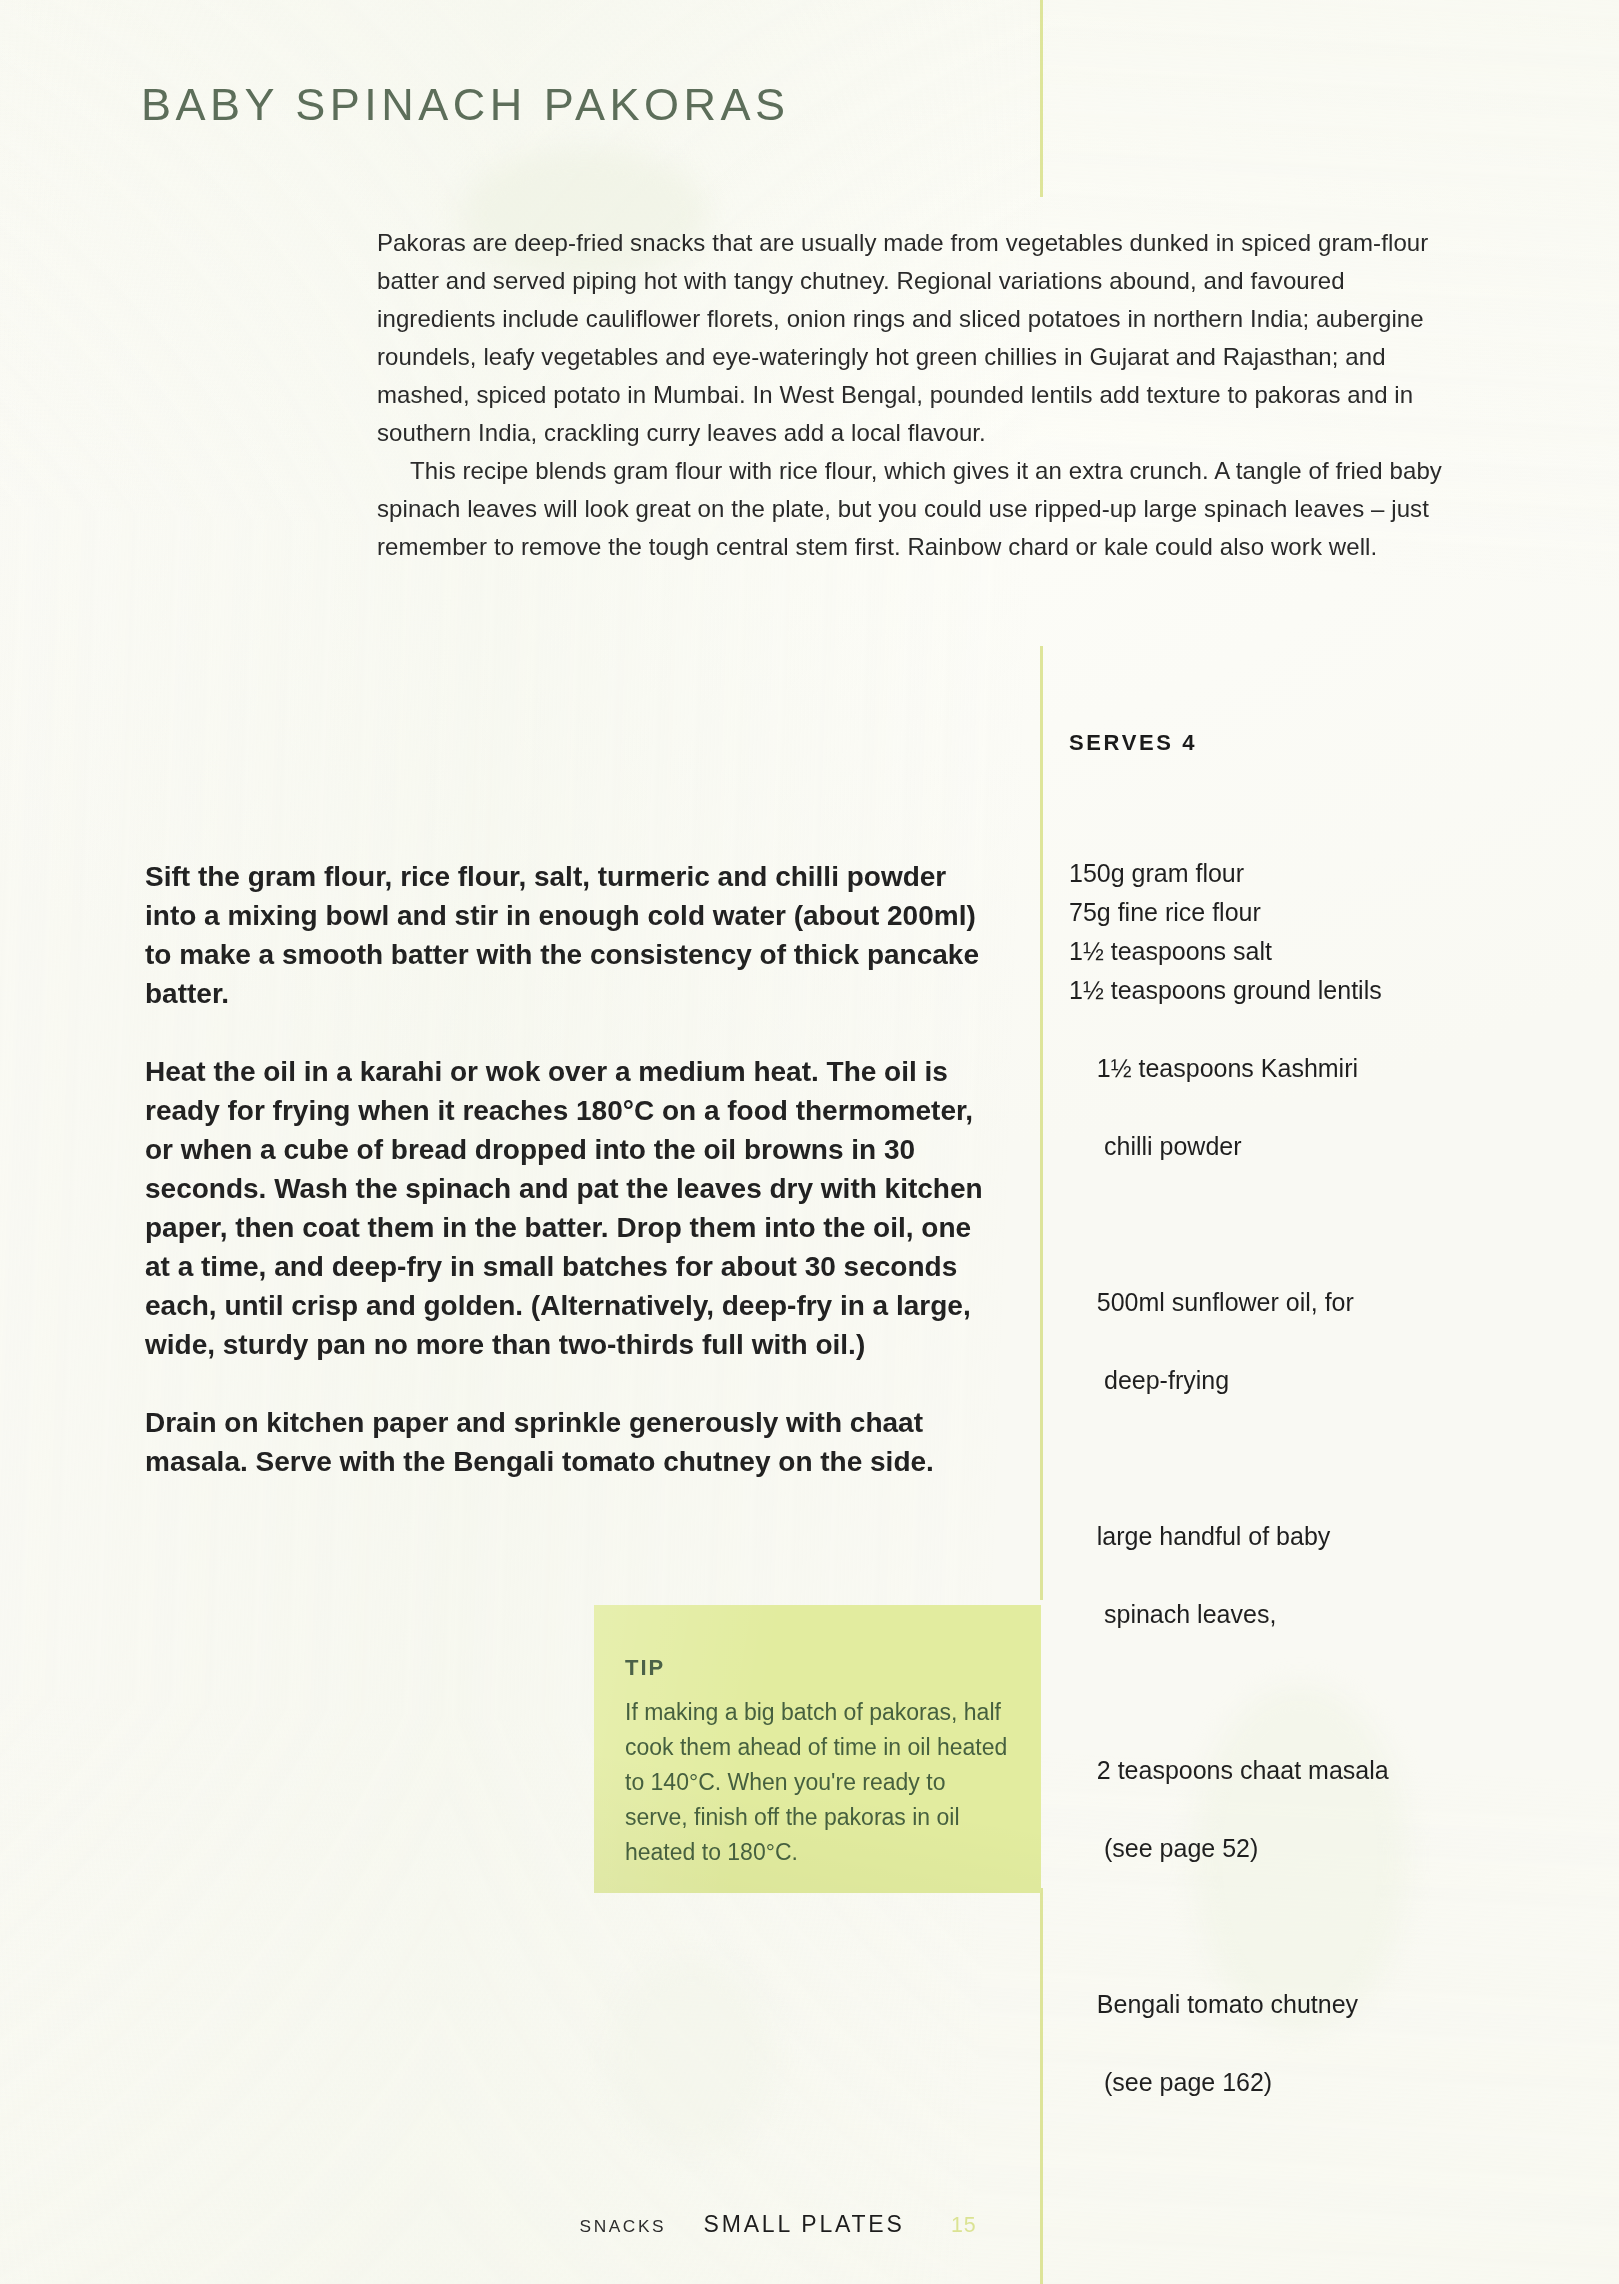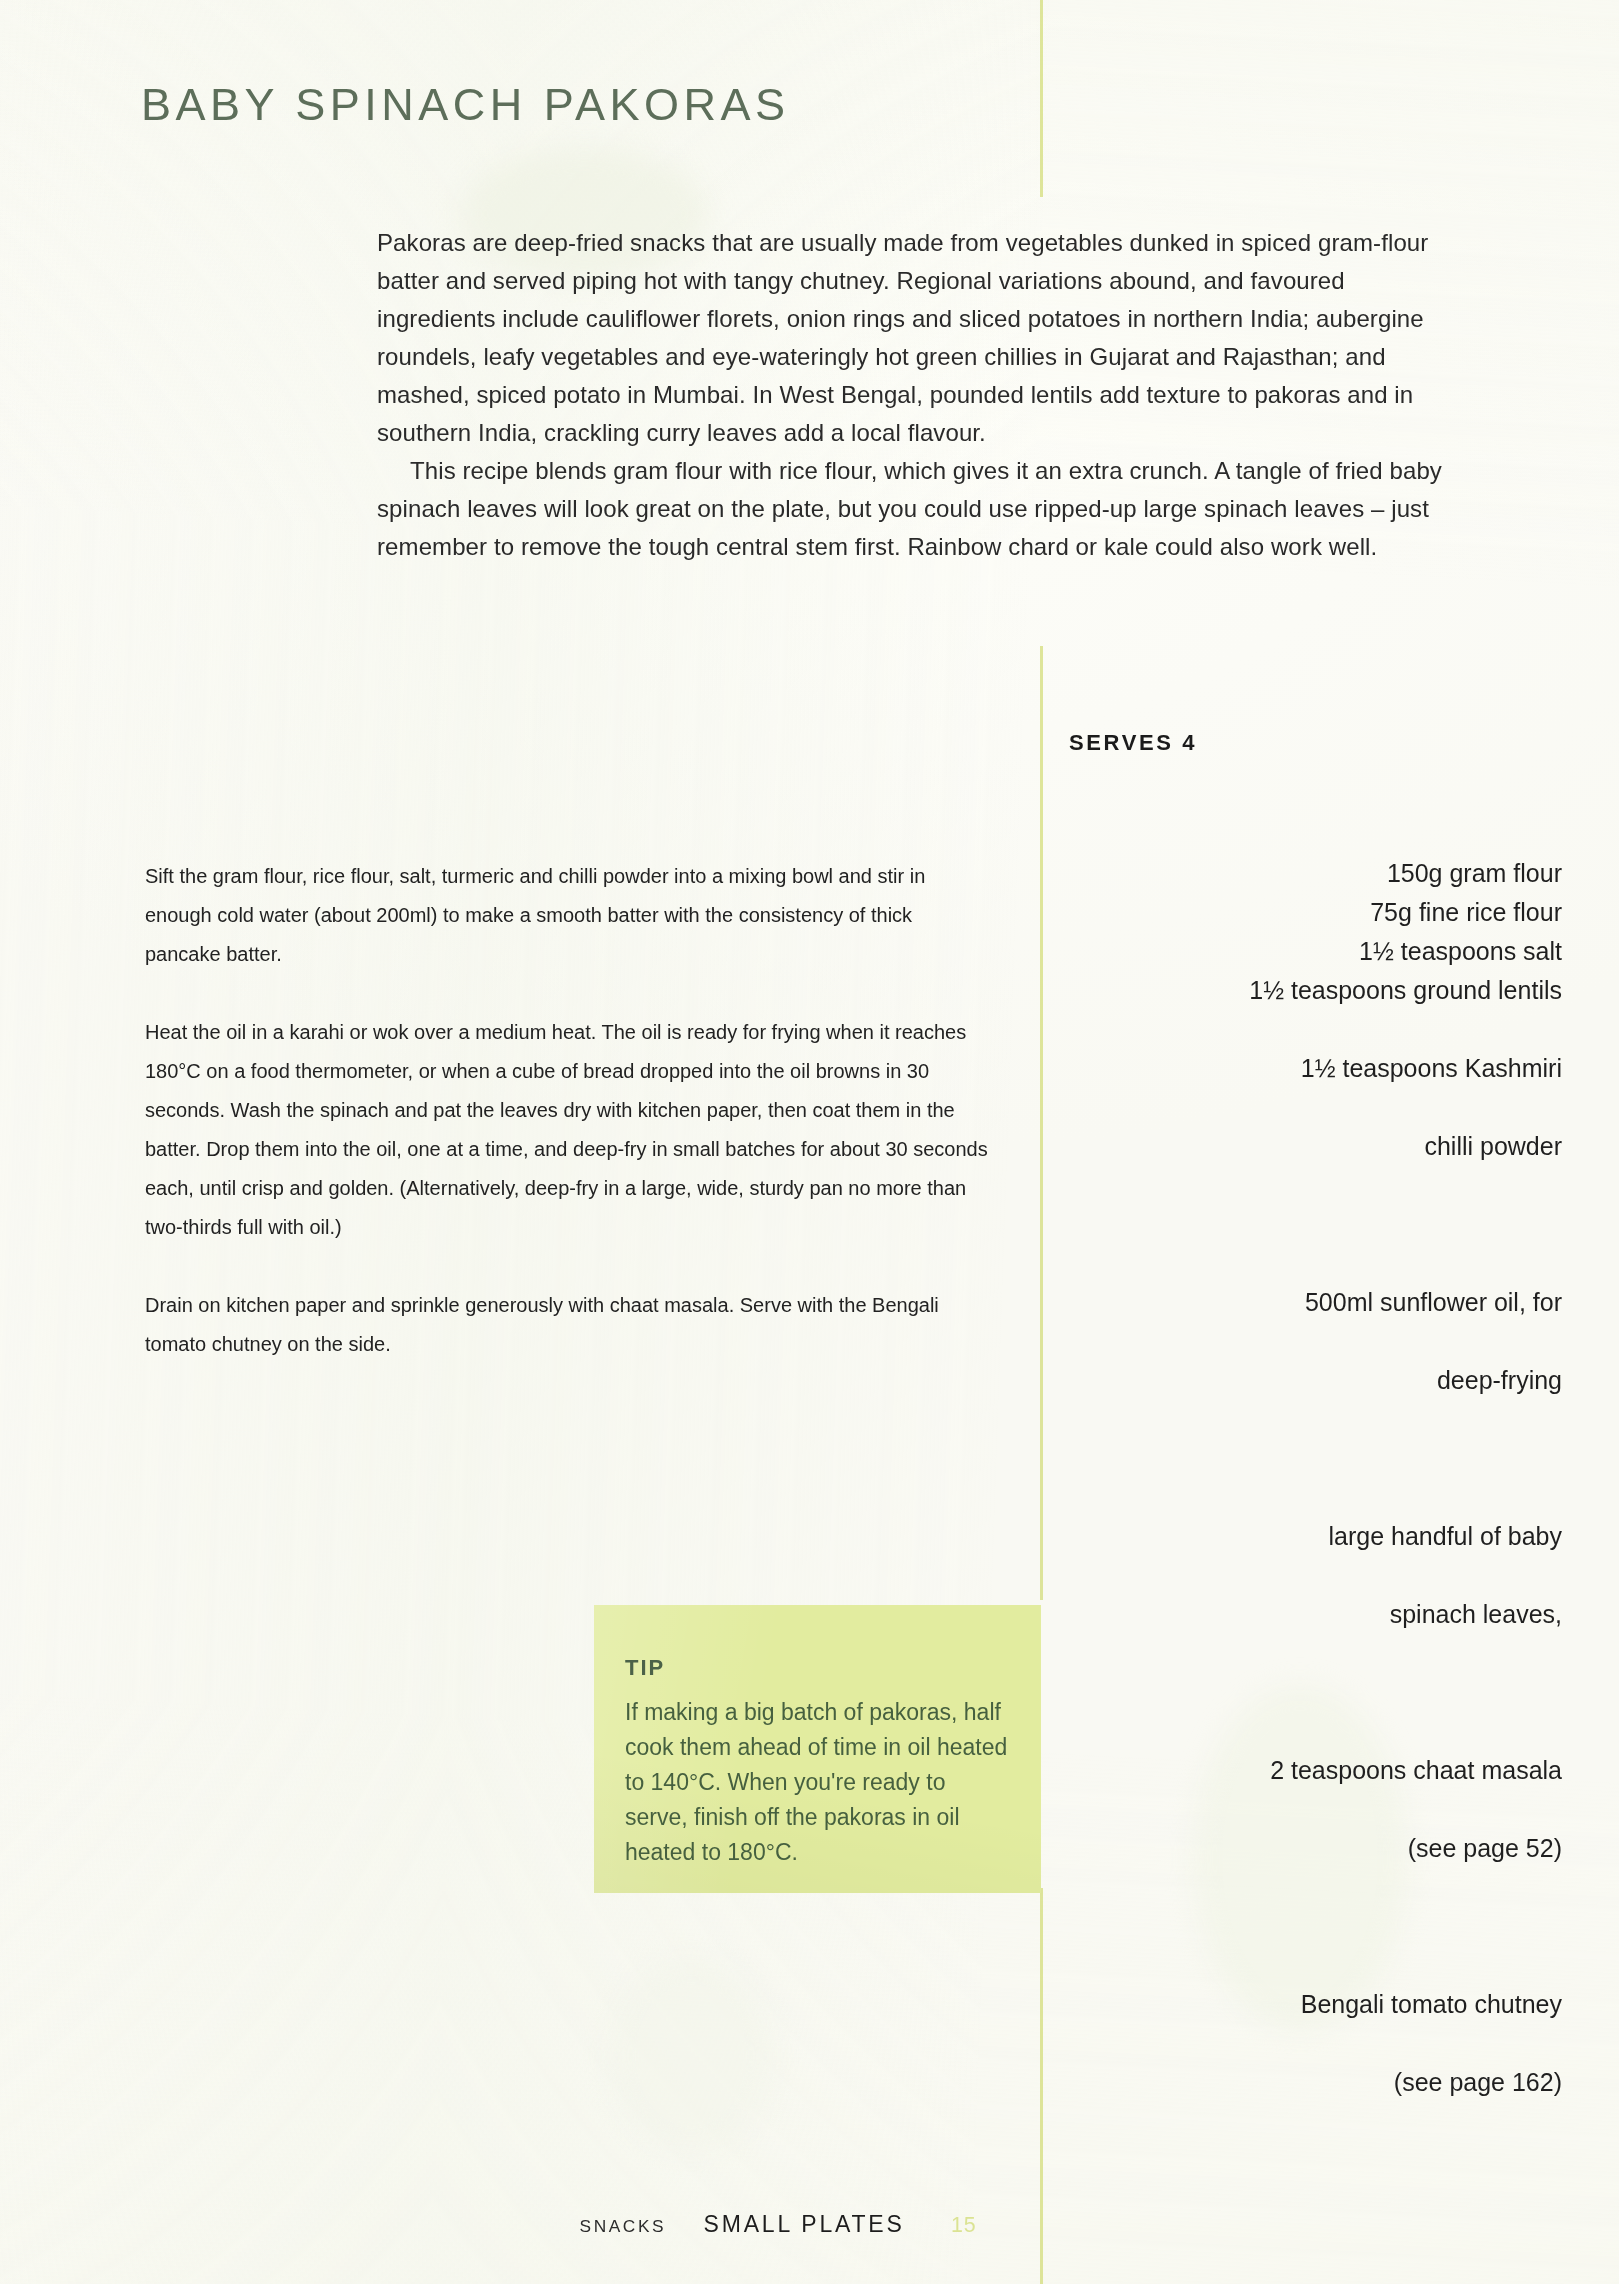"Sift the gram flour, rice" .method { font-size: 20px -> 28px; font-weight: 400 -> 700 }
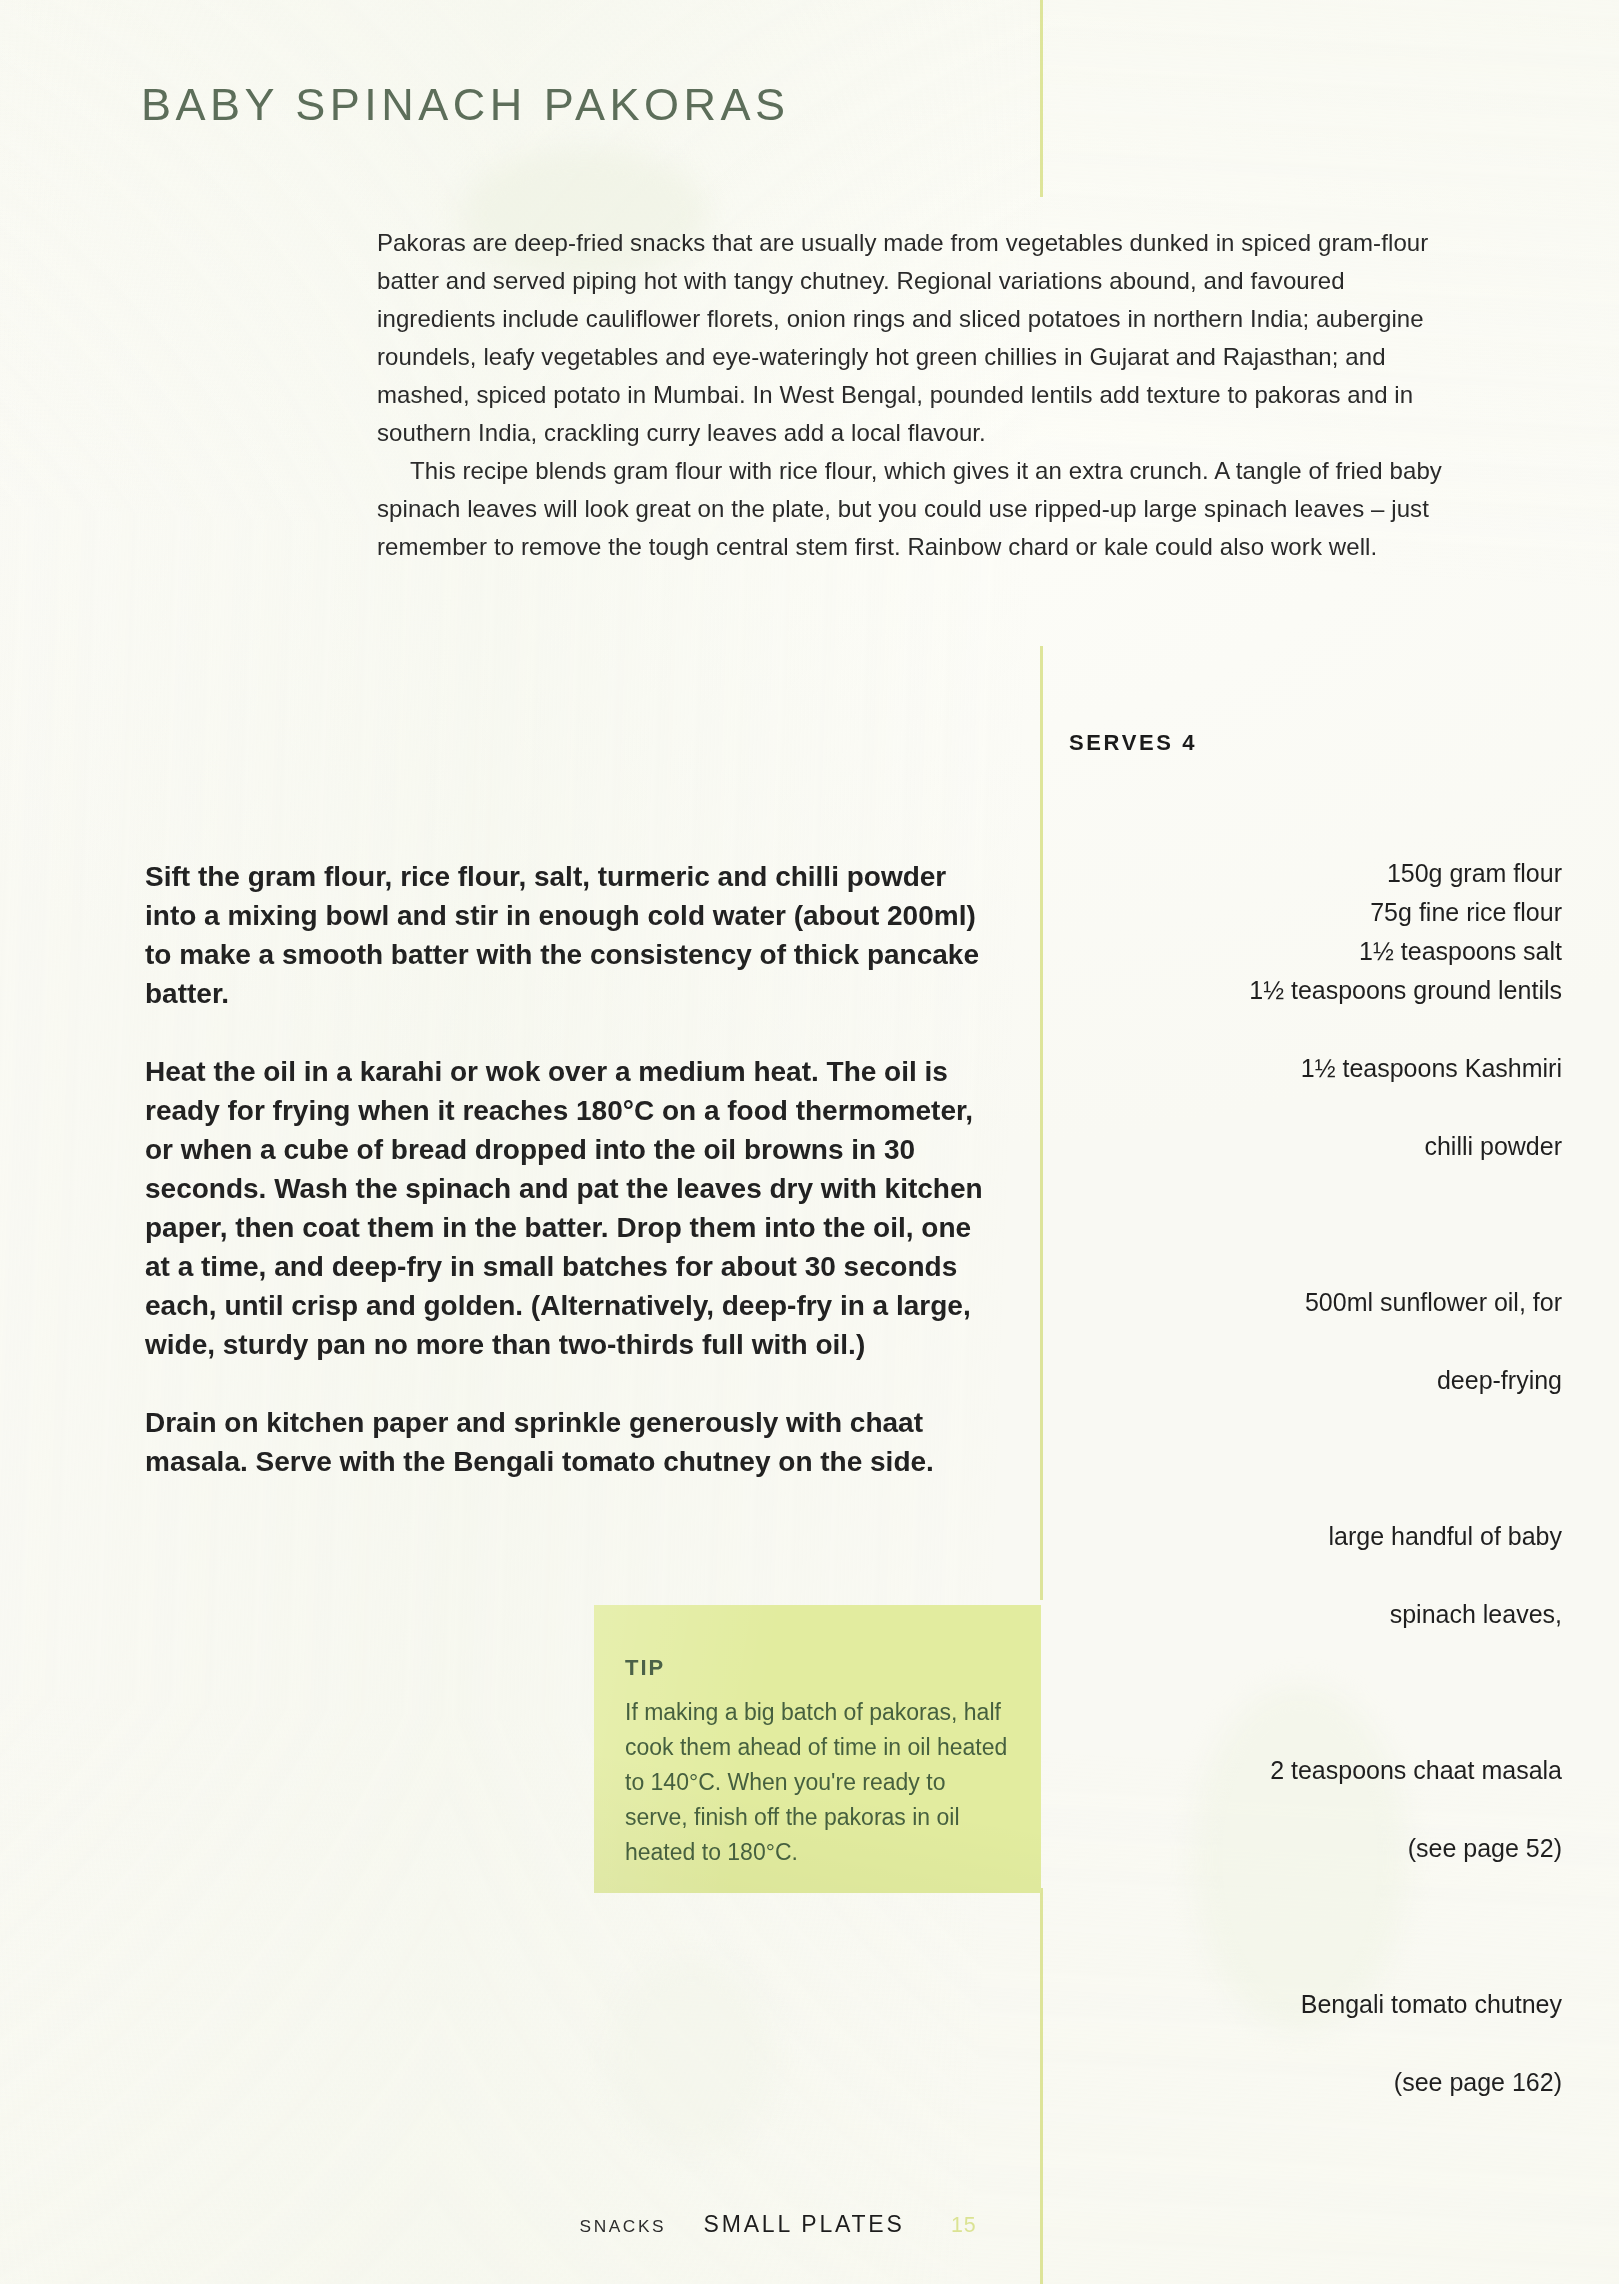"150g gram flour" .ingredients { text-align: right -> none }
